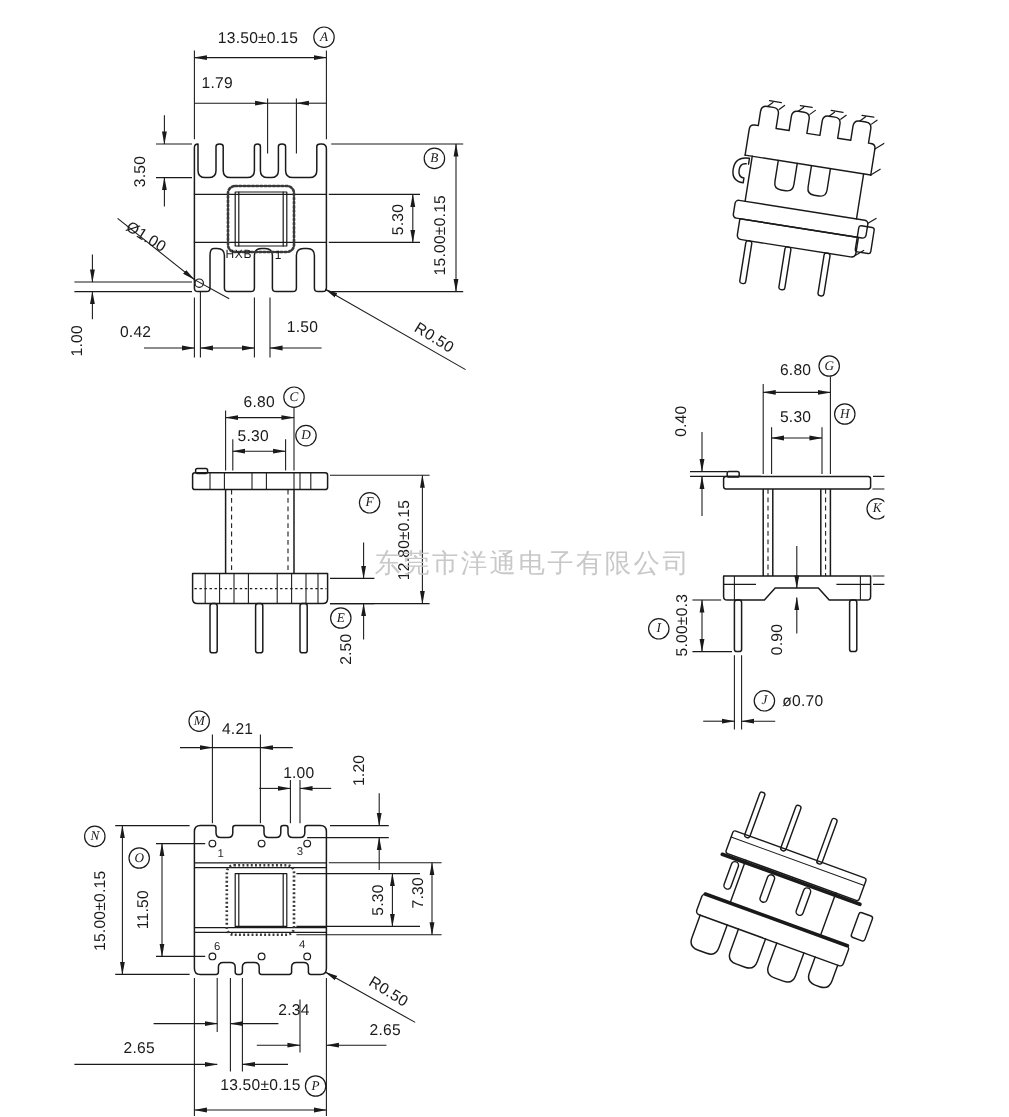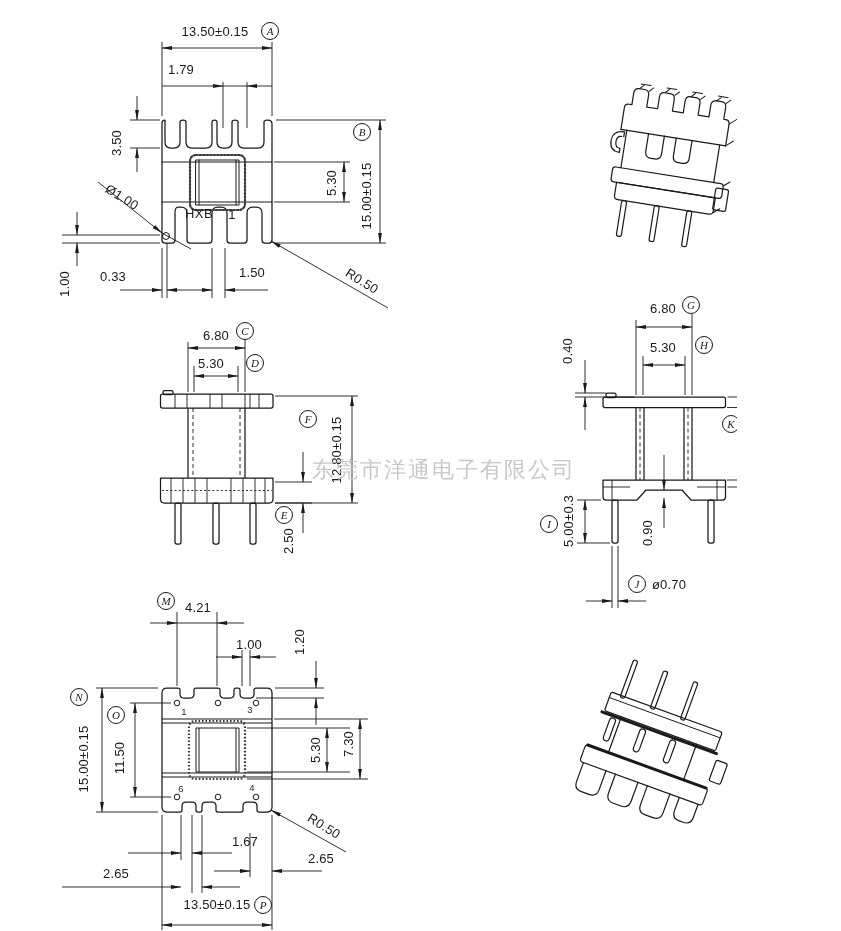"HXB" .lbl.mark { font-size: 13px -> 10px }
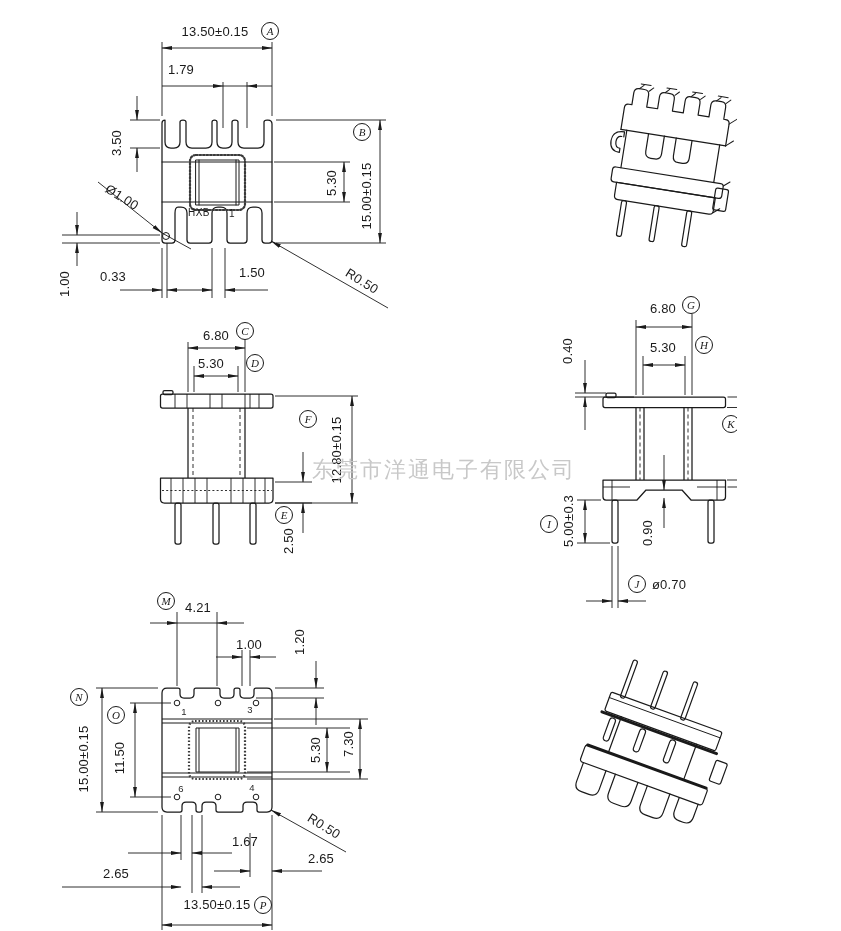"0.33" span.lbl { text: 0.33 -> 0.42 }
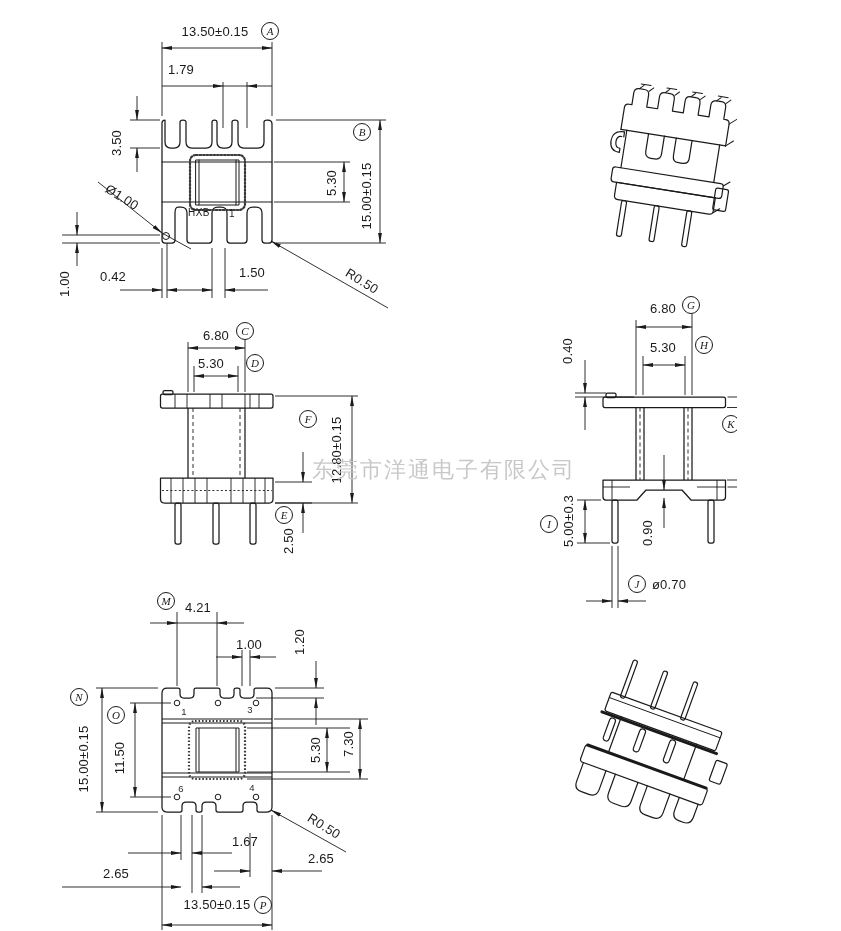"1.67" span.lbl { text: 1.67 -> 2.34 }
